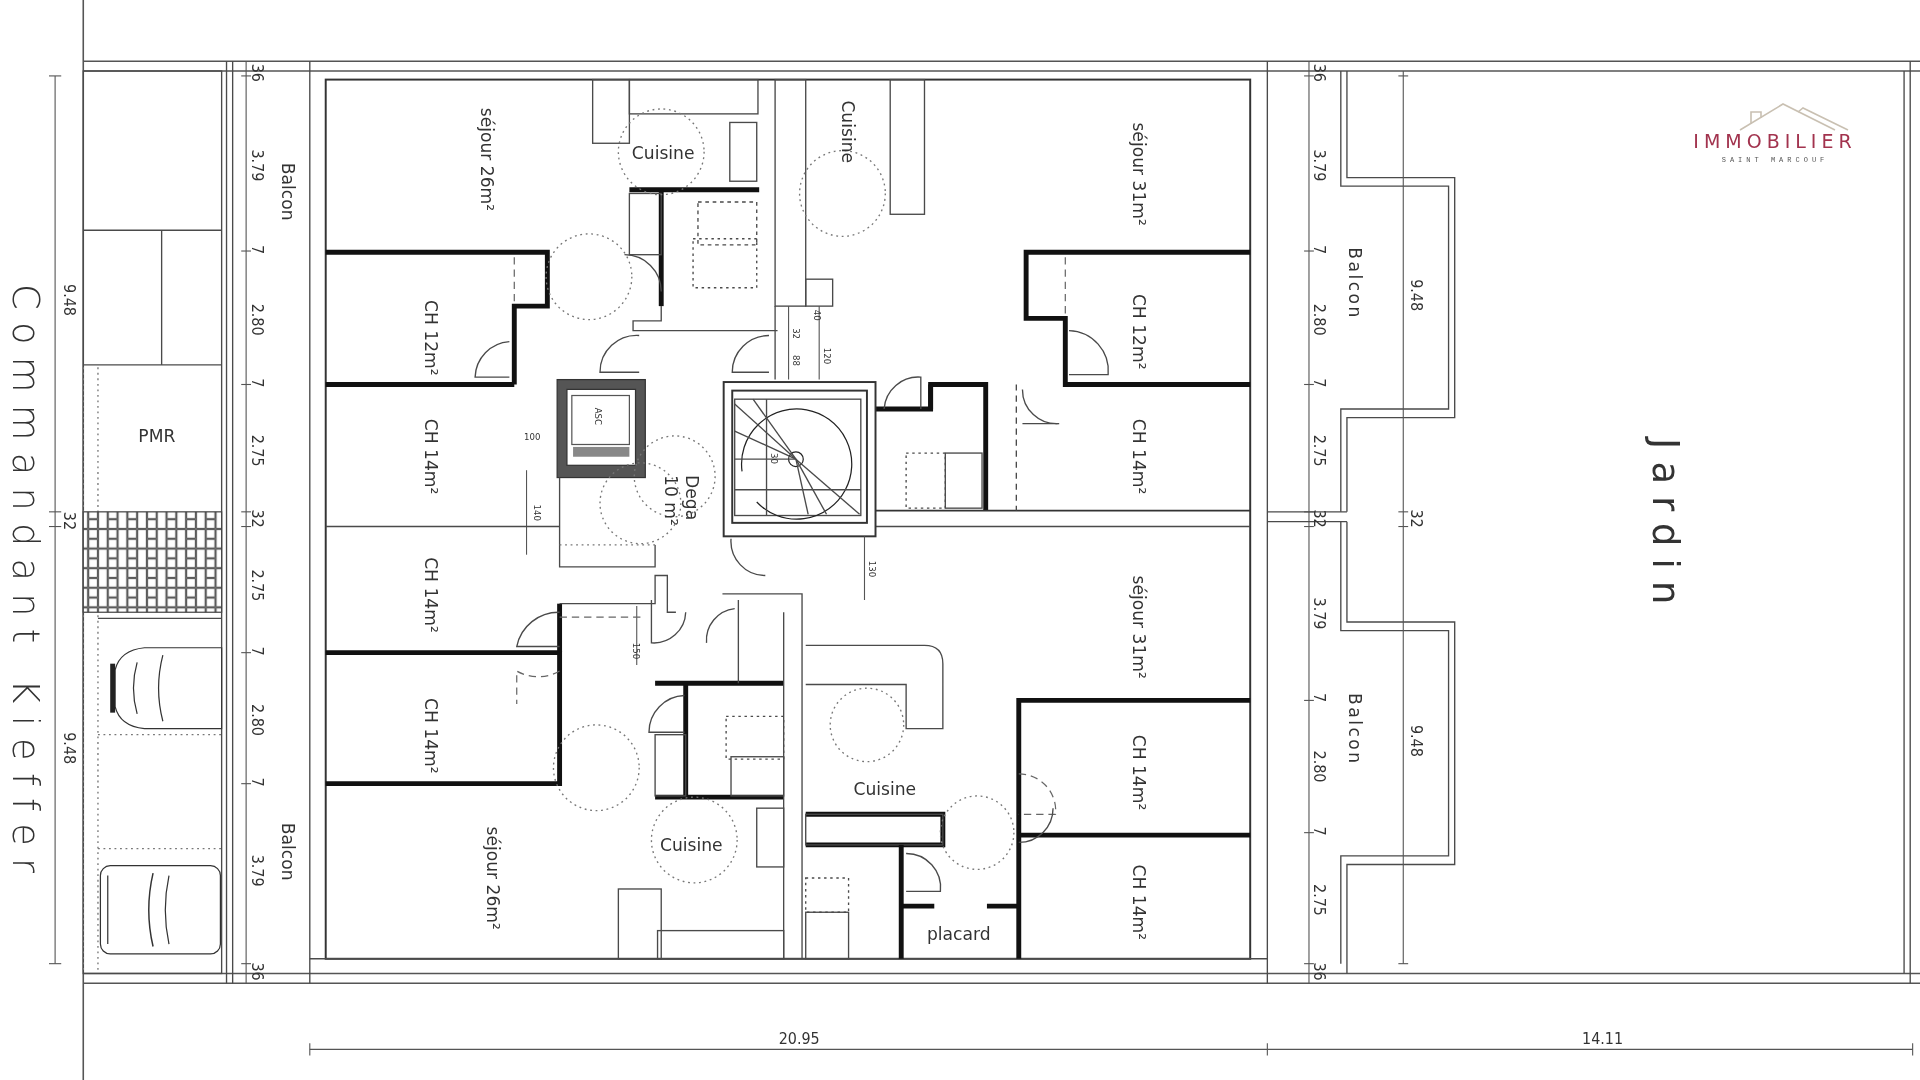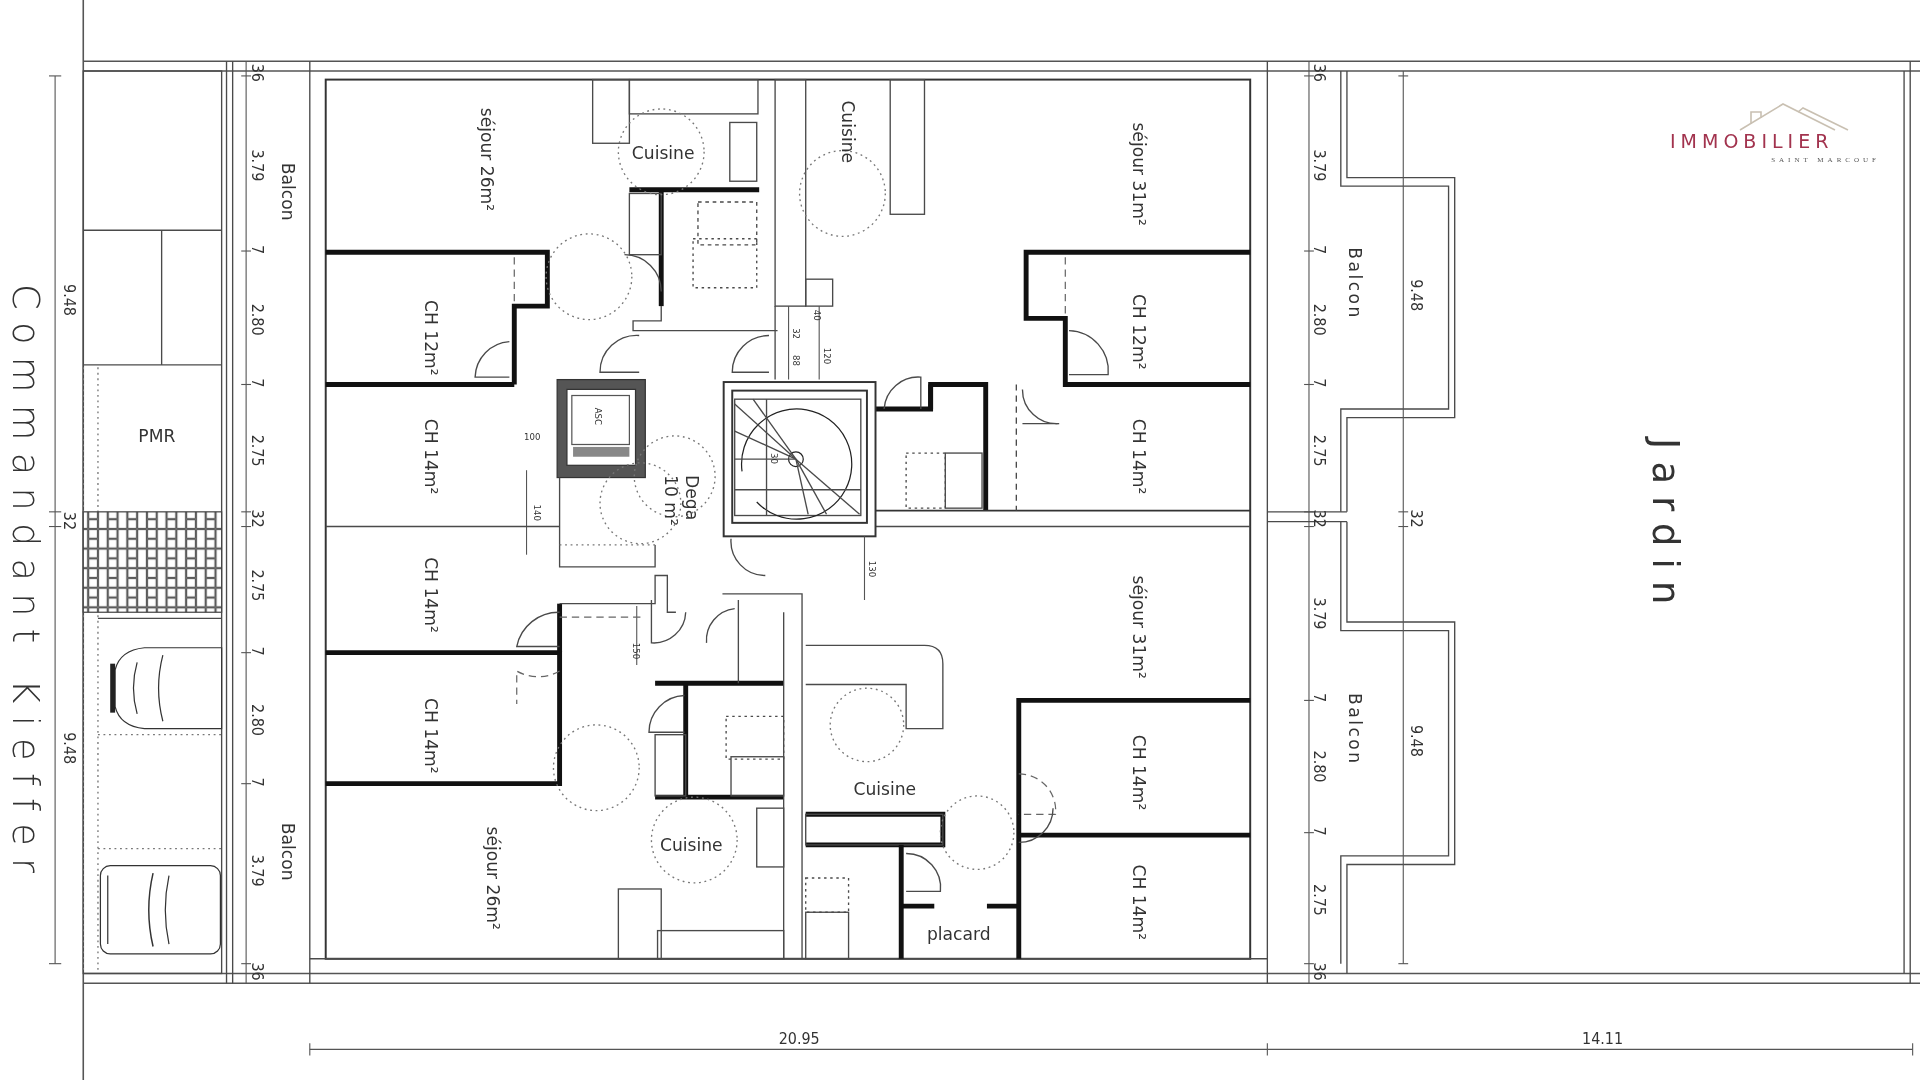"IMMOBILIER" .logo-title { text-align: left -> center }
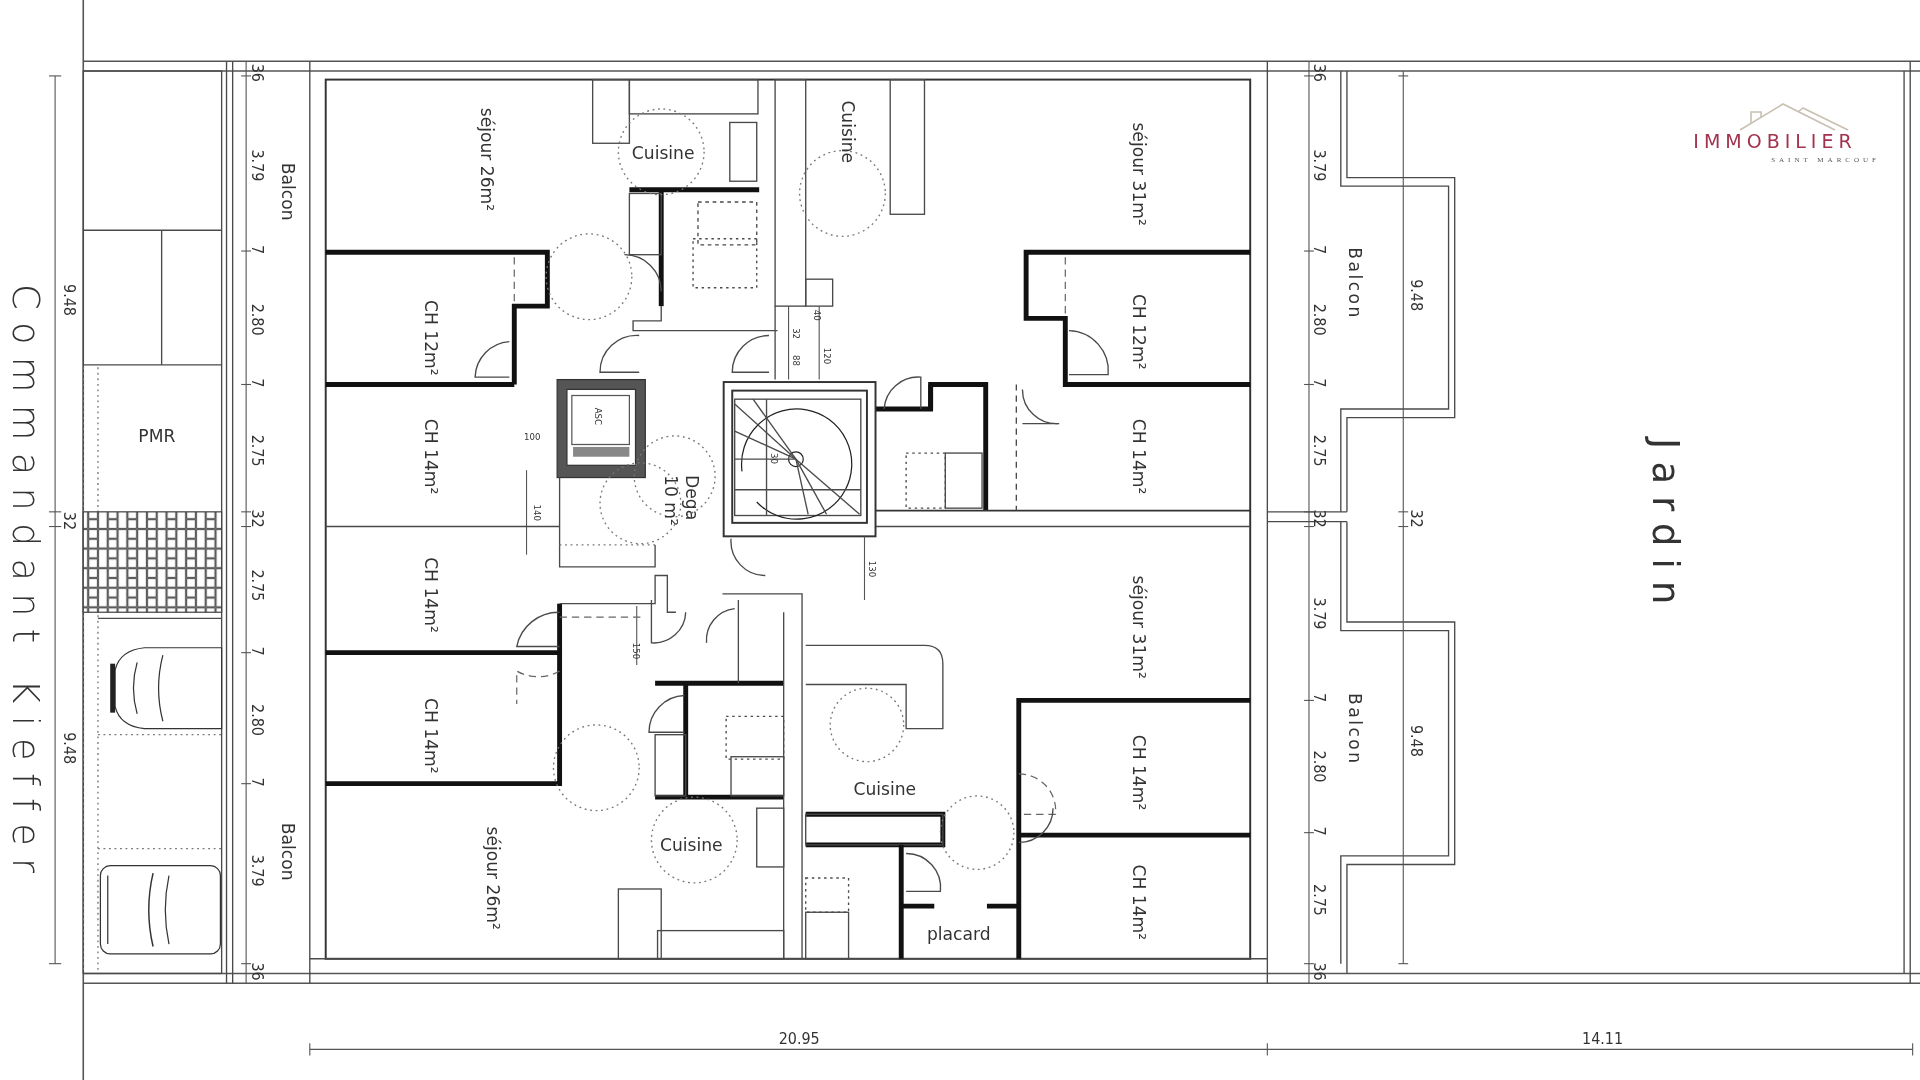"SAINT MARCOUF" .logo-sub { font-family: Liberation Serif, serif -> Liberation Mono, monospace; text-align: right -> center }
